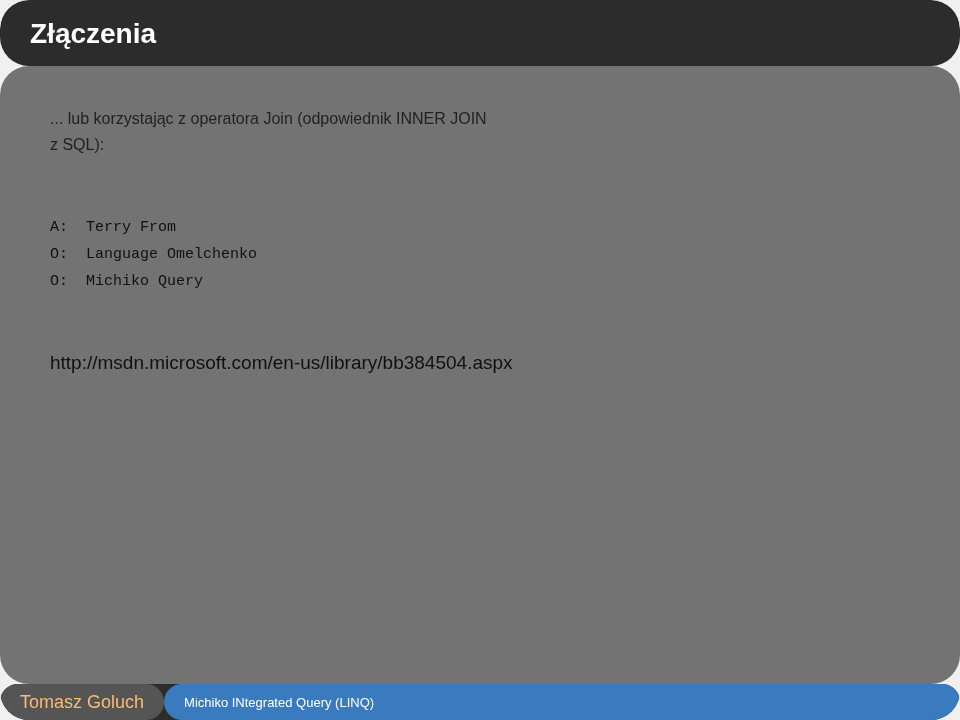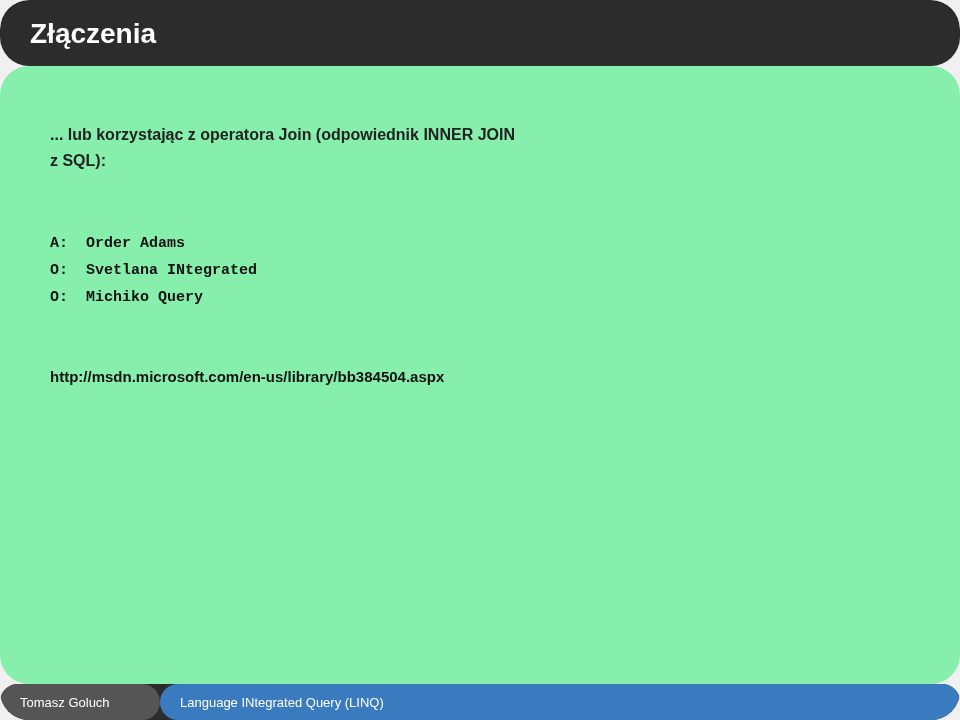"... lub korzystając z operatora" .main-content { background-color: #86efac -> #737373; font-weight: bold -> none; padding: 56px 50px 20px 50px -> 40px 50px 20px 50px }
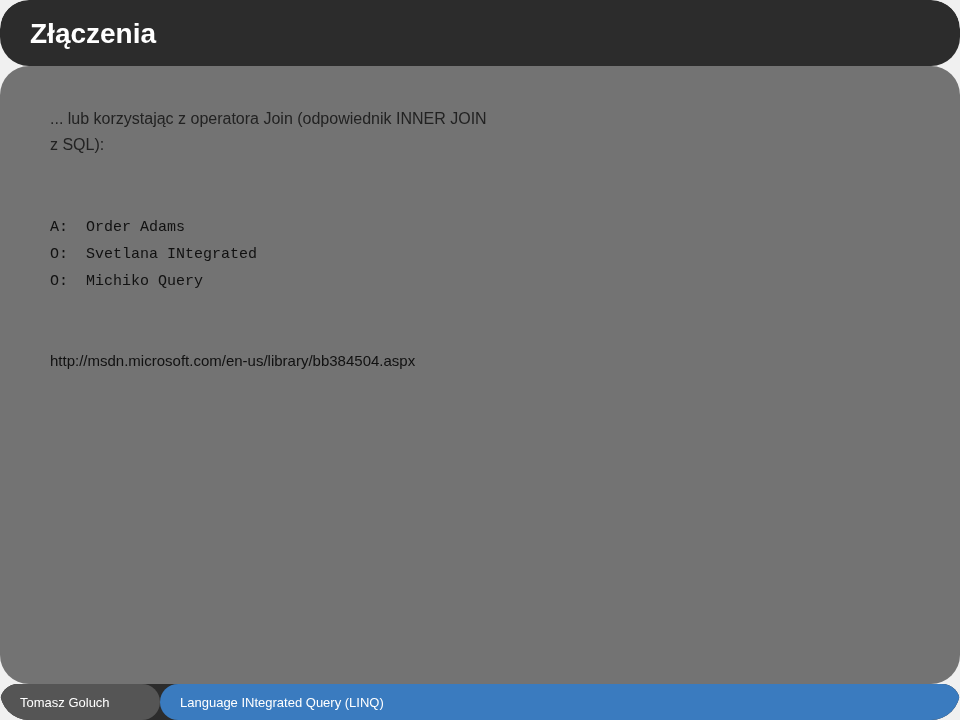"A: Order Adams" span { text: Order Adams -> Terry From }
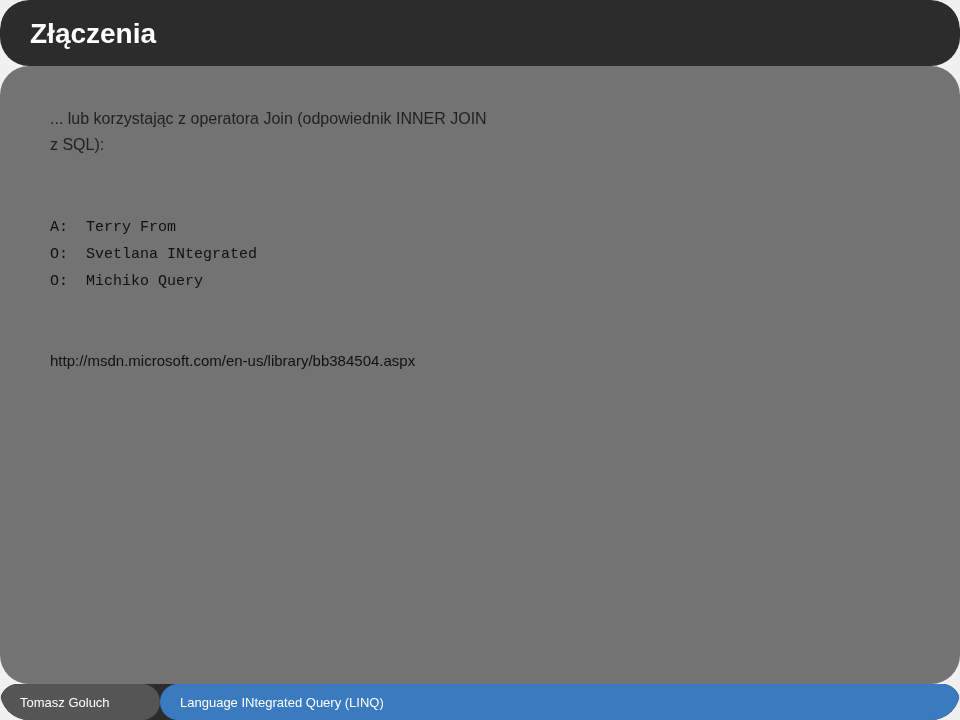"O: Svetlana INtegrated" span { text: Svetlana INtegrated -> Language Omelchenko }
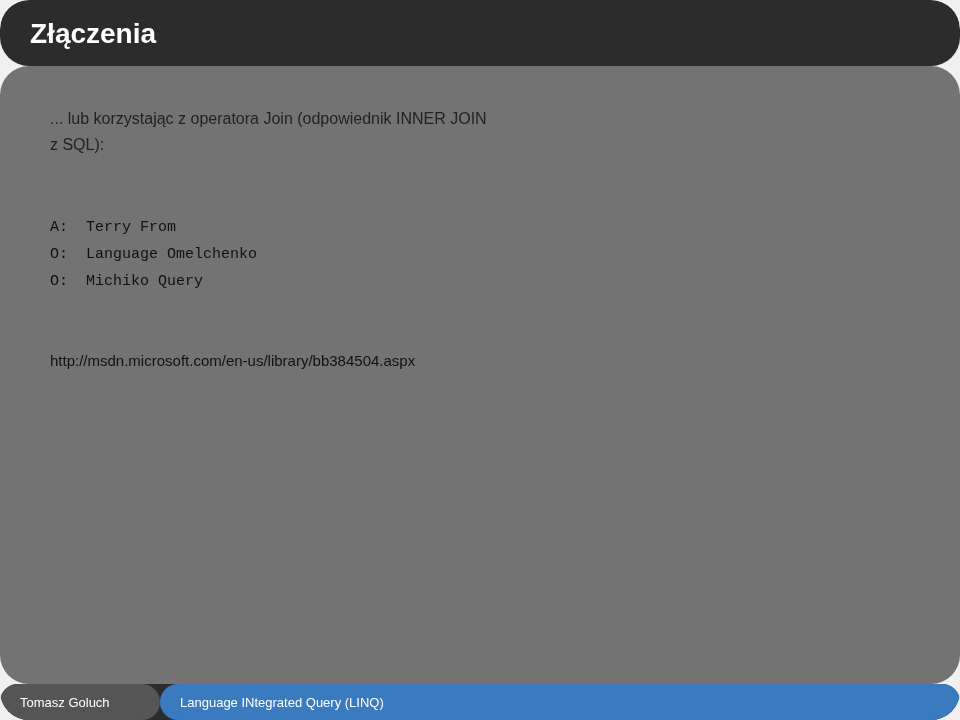"http://msdn.microsoft.com/en-us/library/" .link-text { font-size: 15px -> 19px }
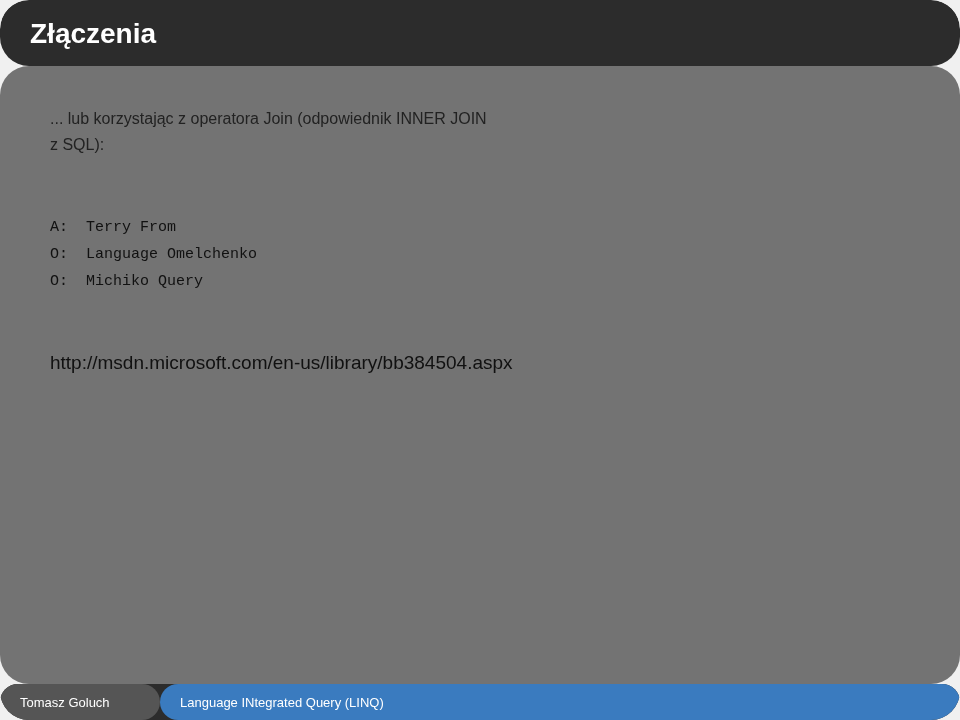"Tomasz Goluch" .footer-left { color: #ffffff -> #fdba74; font-size: 13px -> 18px }
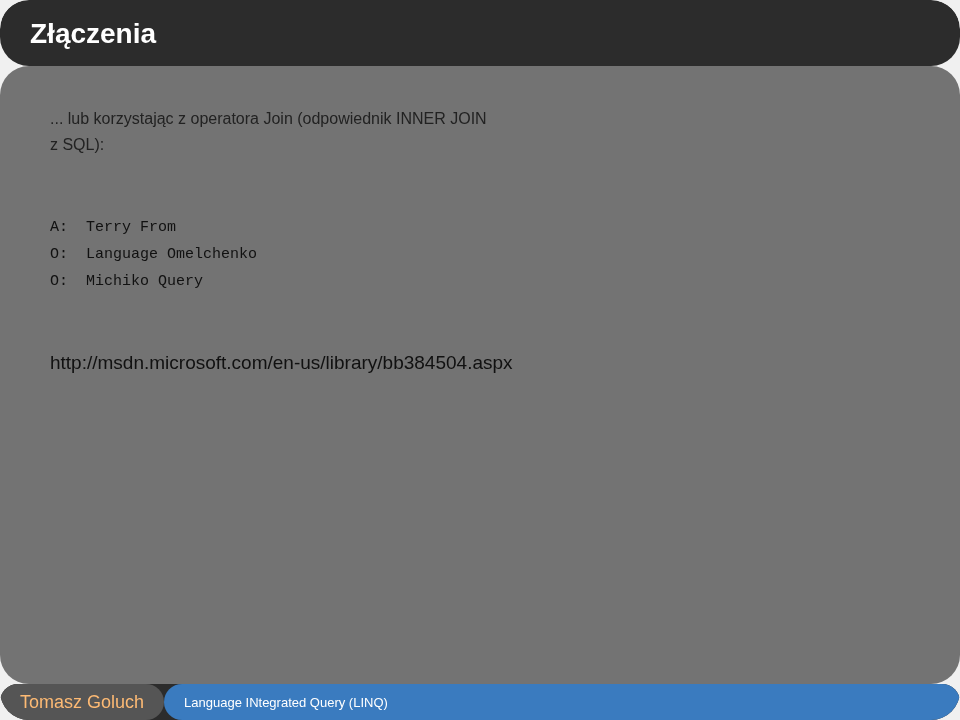"Language INtegrated Query (LINQ)" div.footer-right { text: Language -> Michiko }
